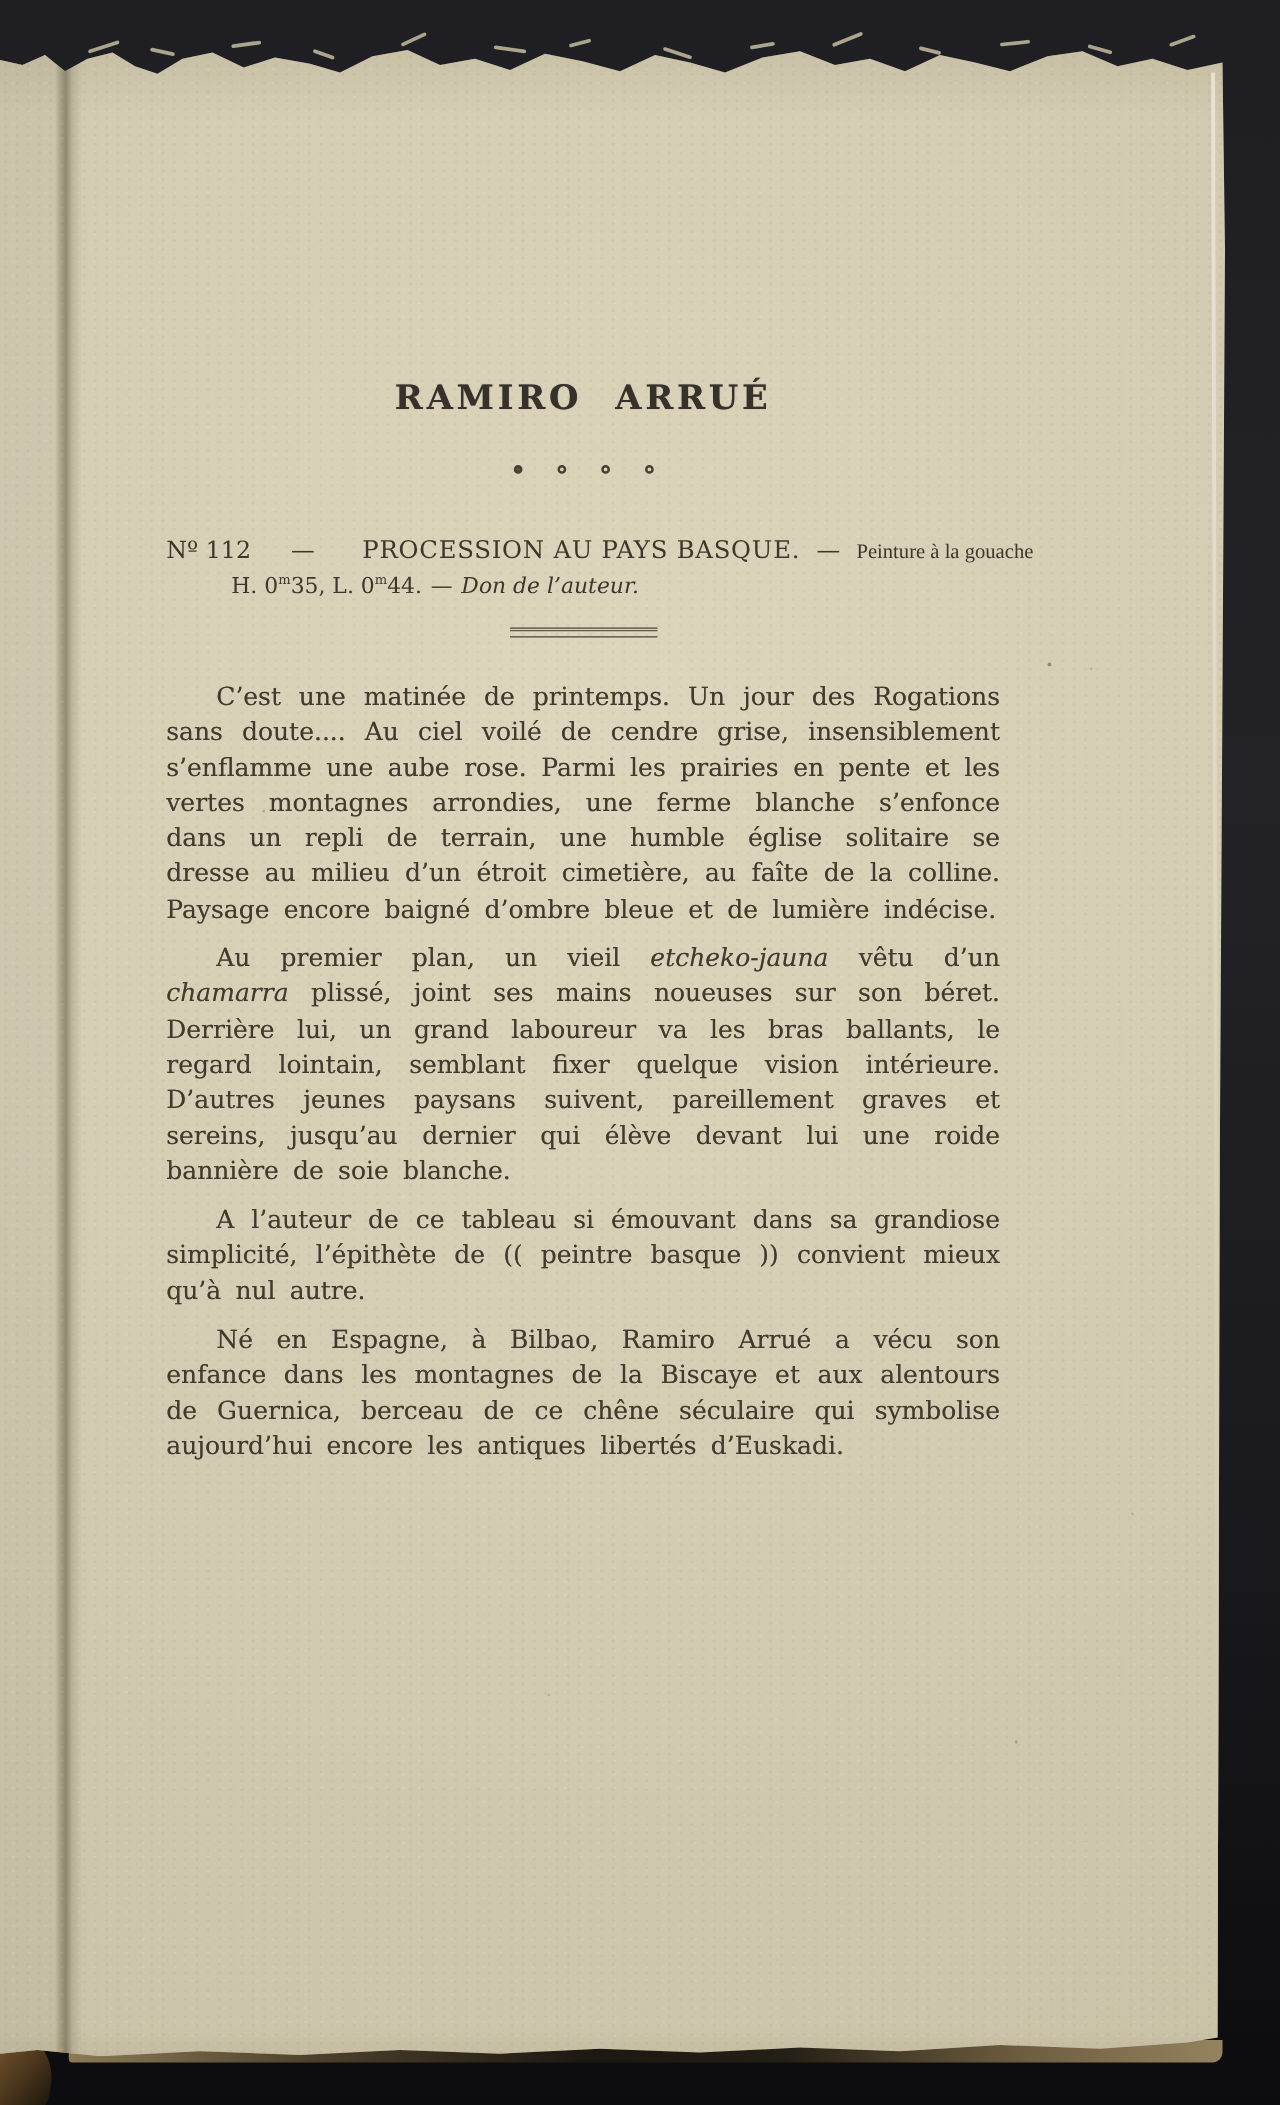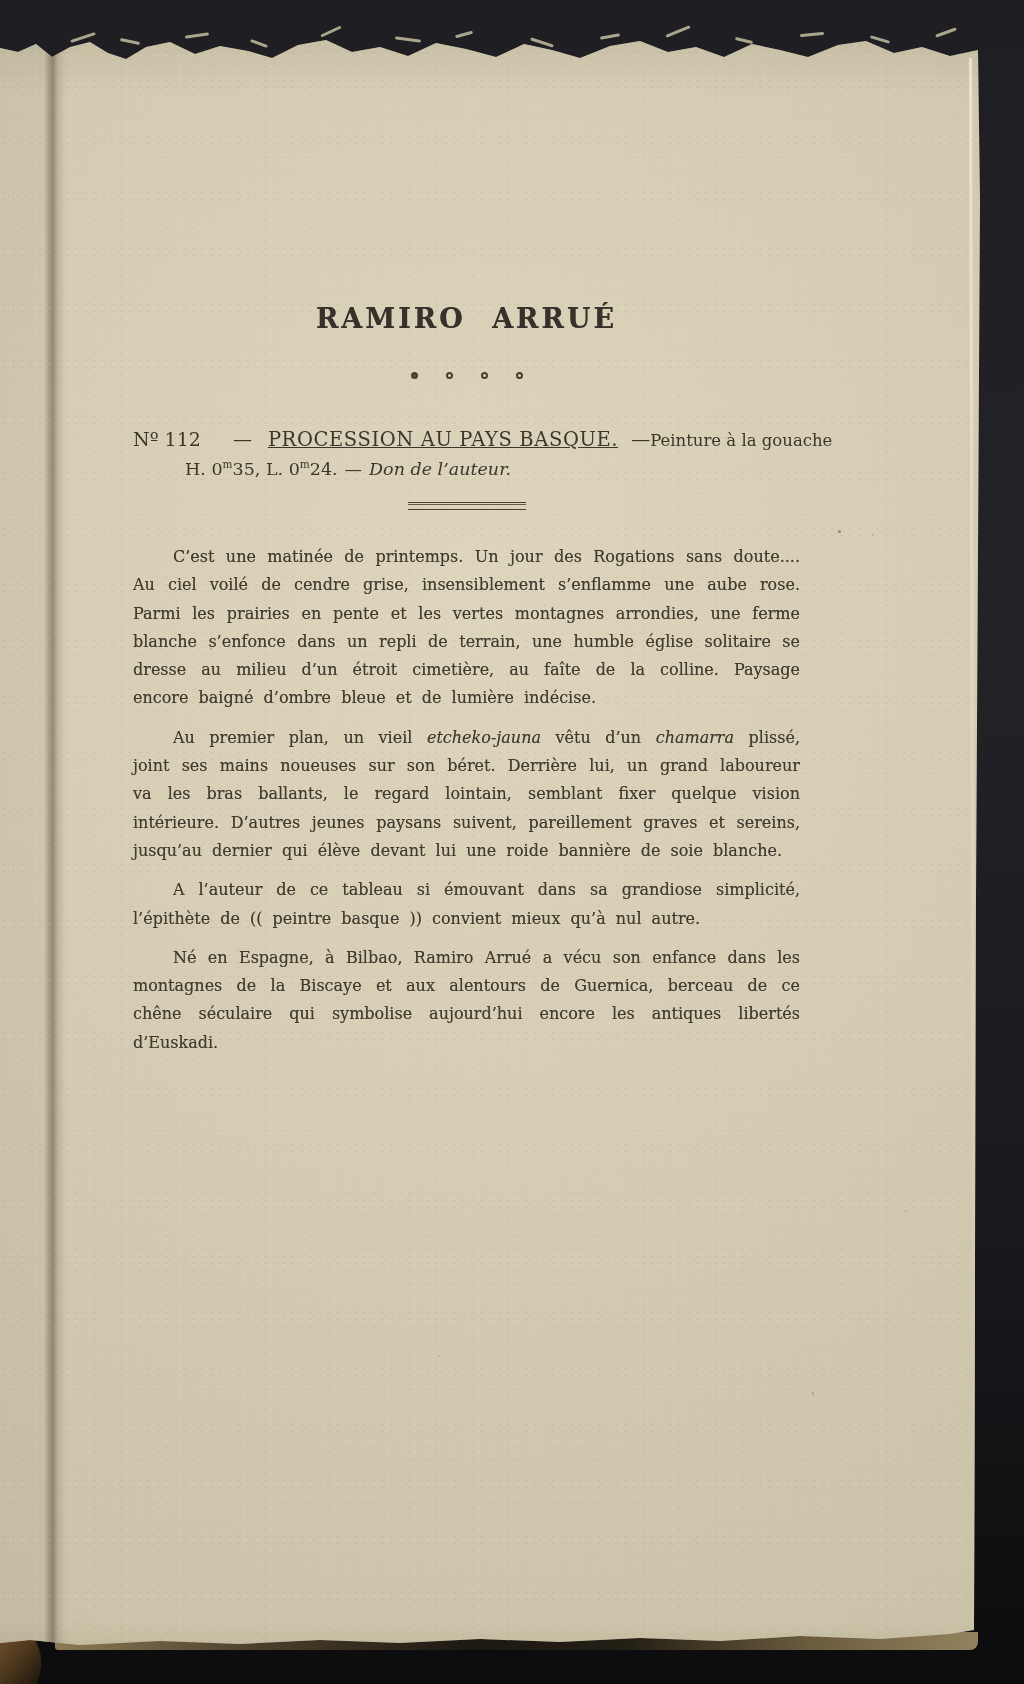"PROCESSION AU PAYS BASQUE." .cat-title { margin-left: 16px -> 38px; text-decoration: underline -> none }
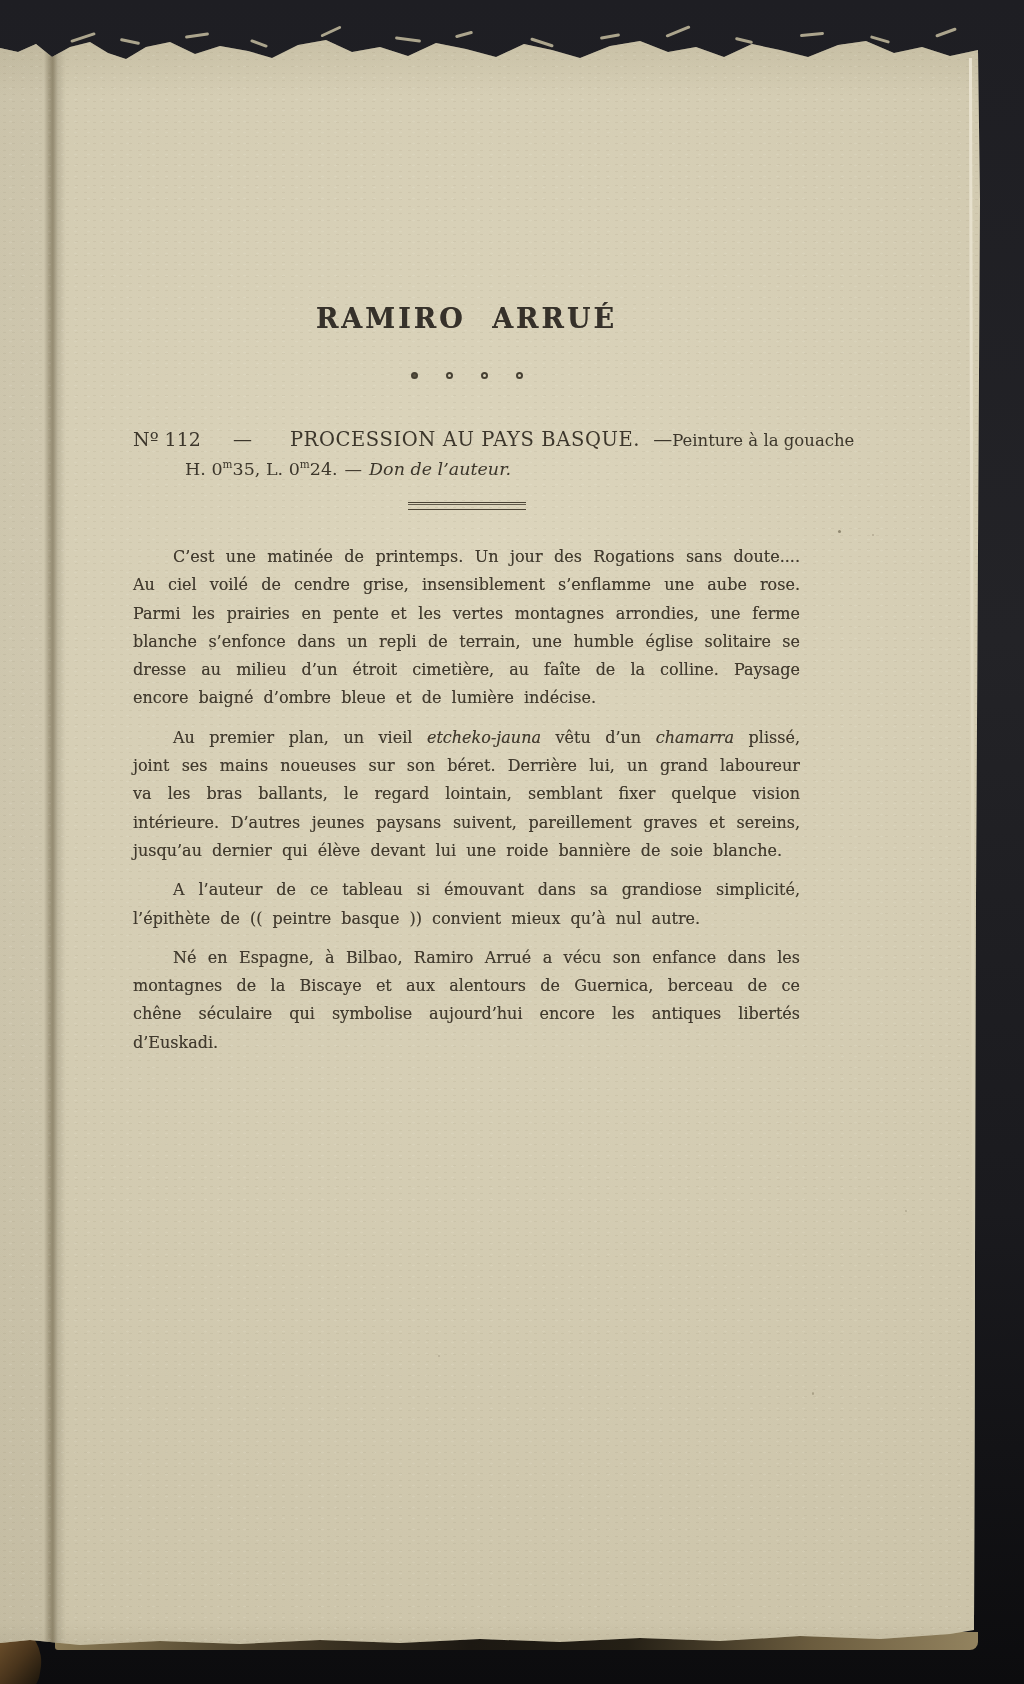"Peinture à la gouache" .cat-medium { font-family: none -> Liberation Serif, serif; margin-left: none -> 13px }
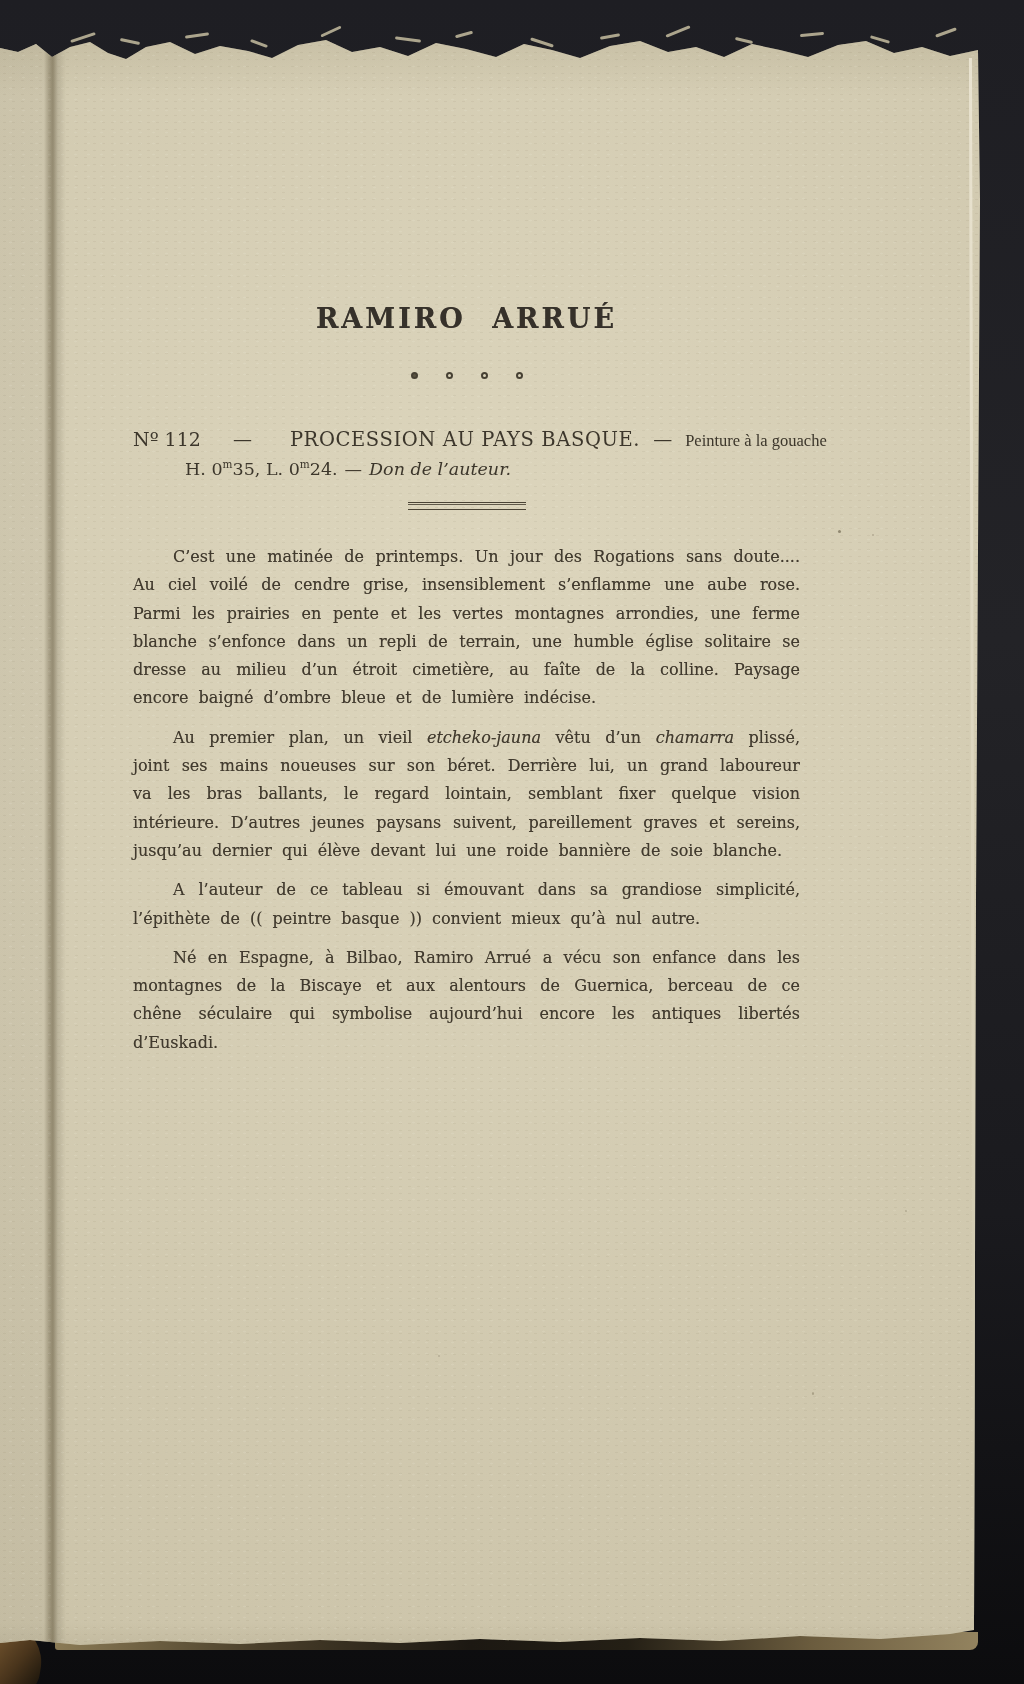"24." span { text: 24 -> 44 }
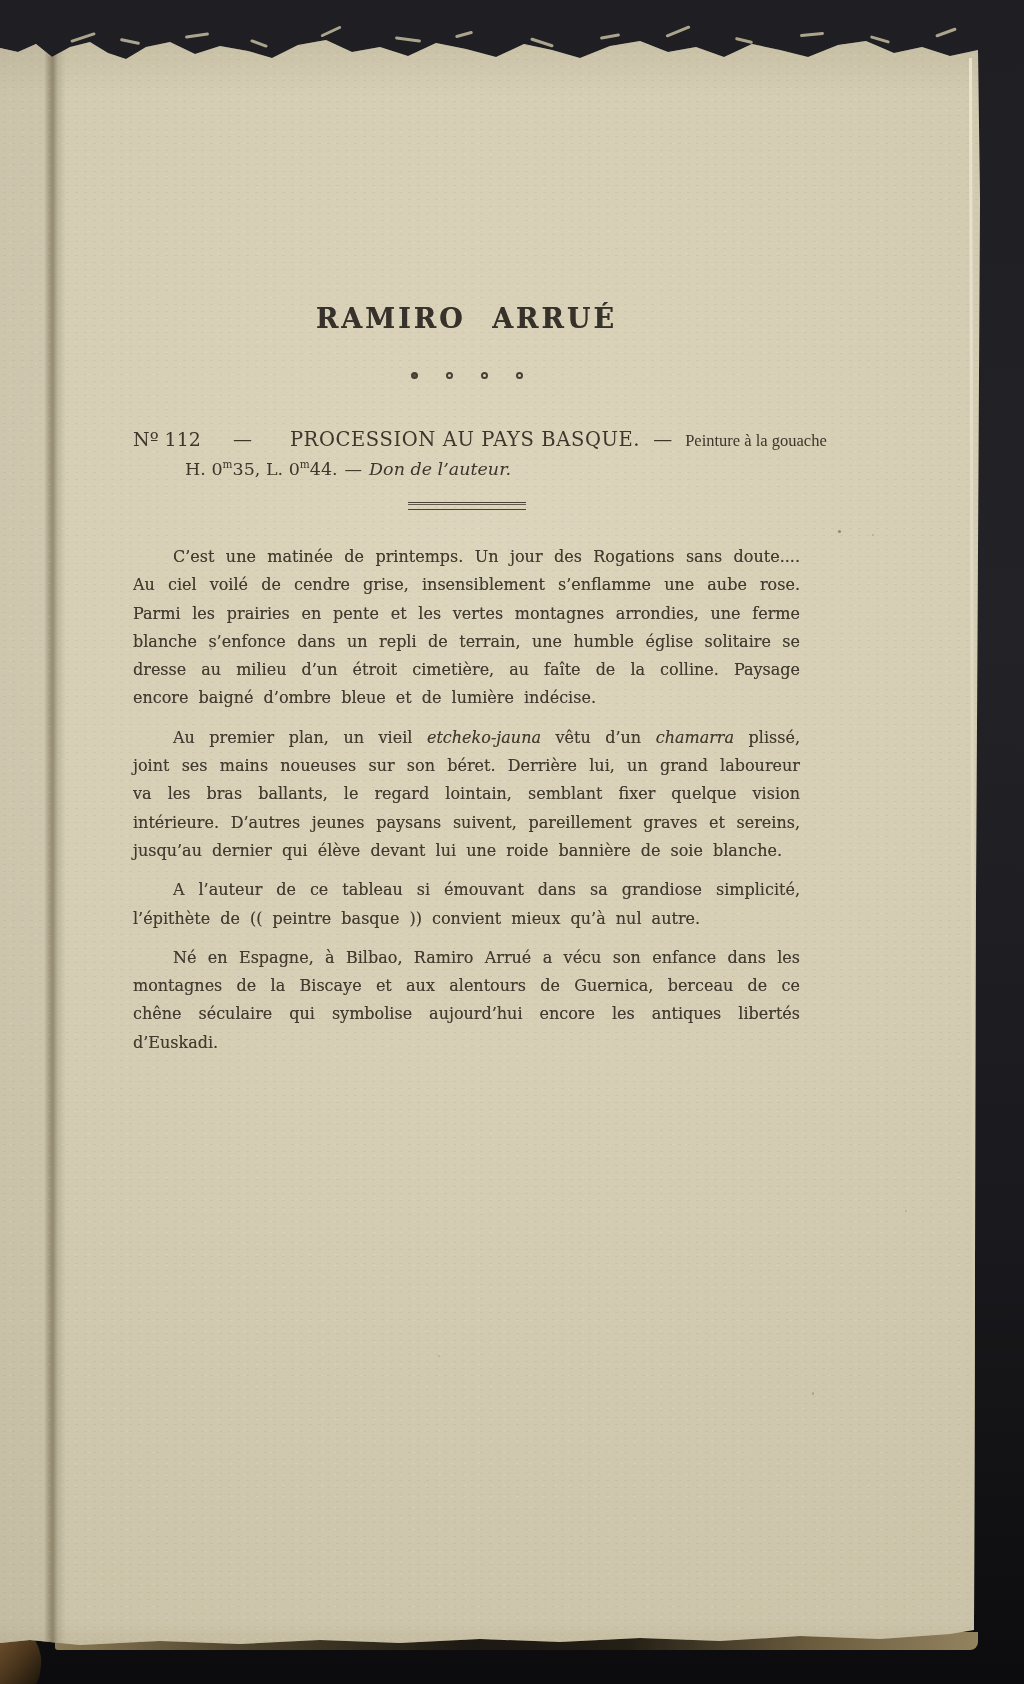"C’est une matinée de printemps." .article { font-size: 16px -> 20px }
